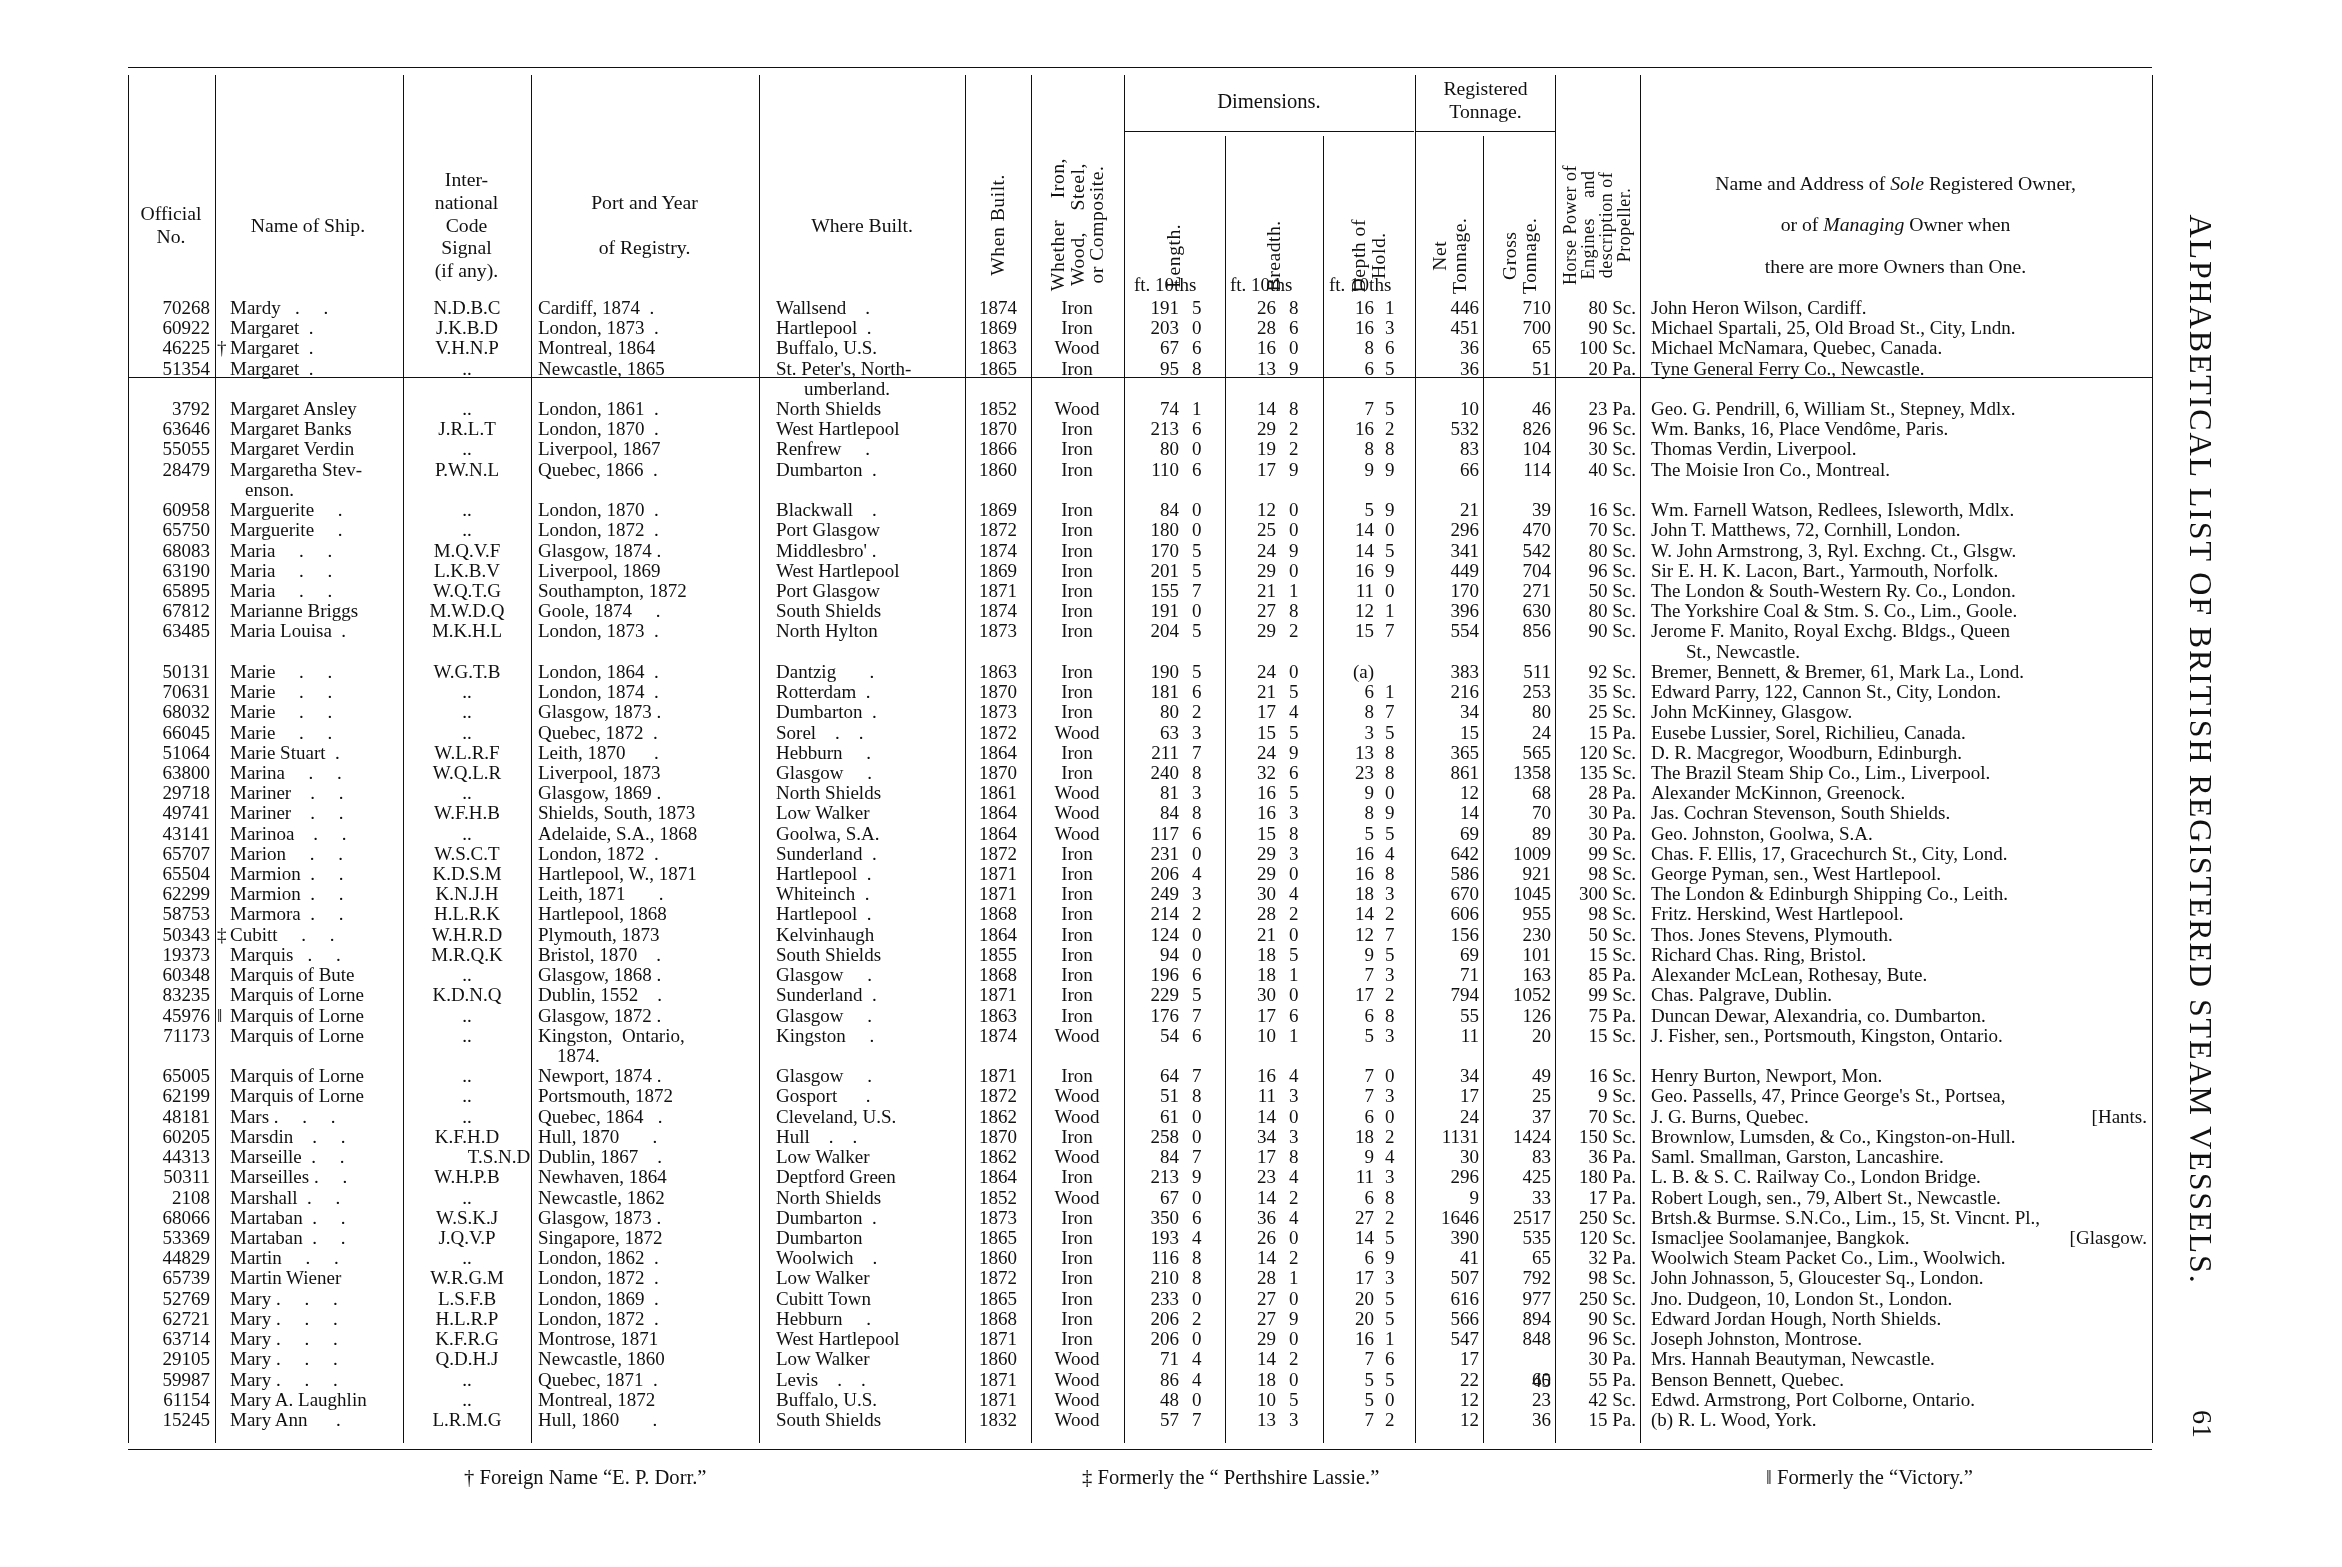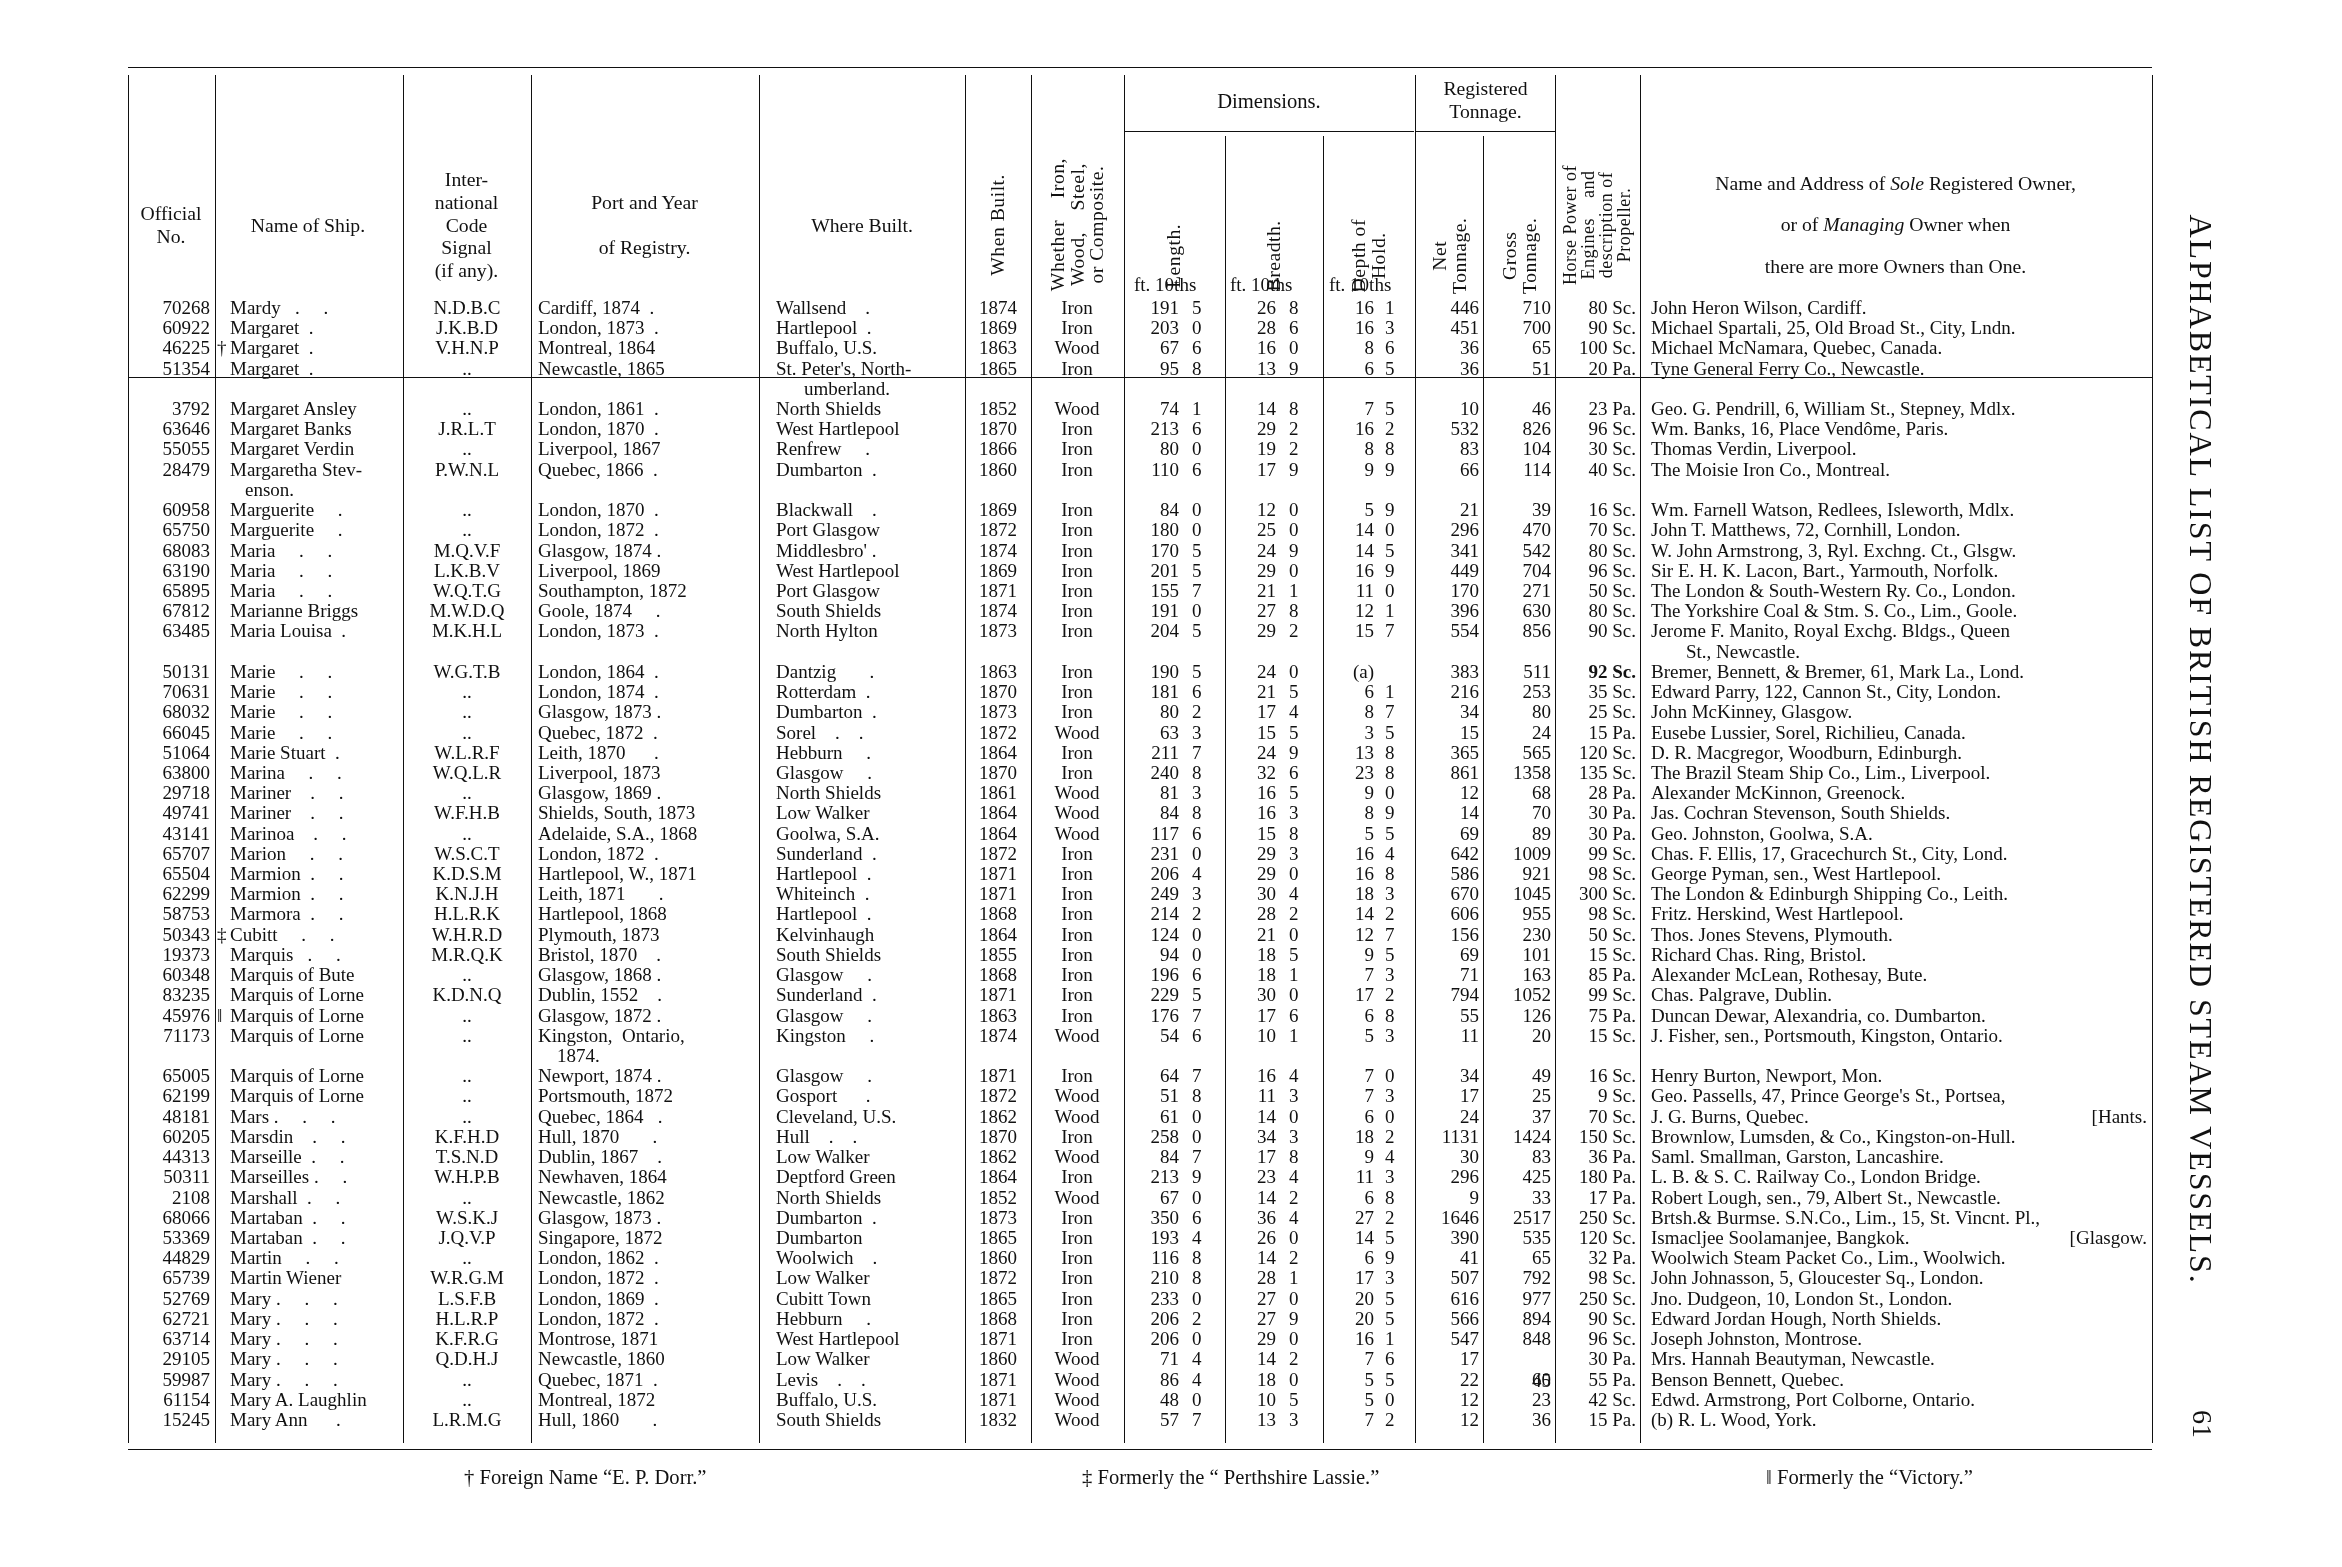"92 Sc." div.cell { font-weight: bold -> none }
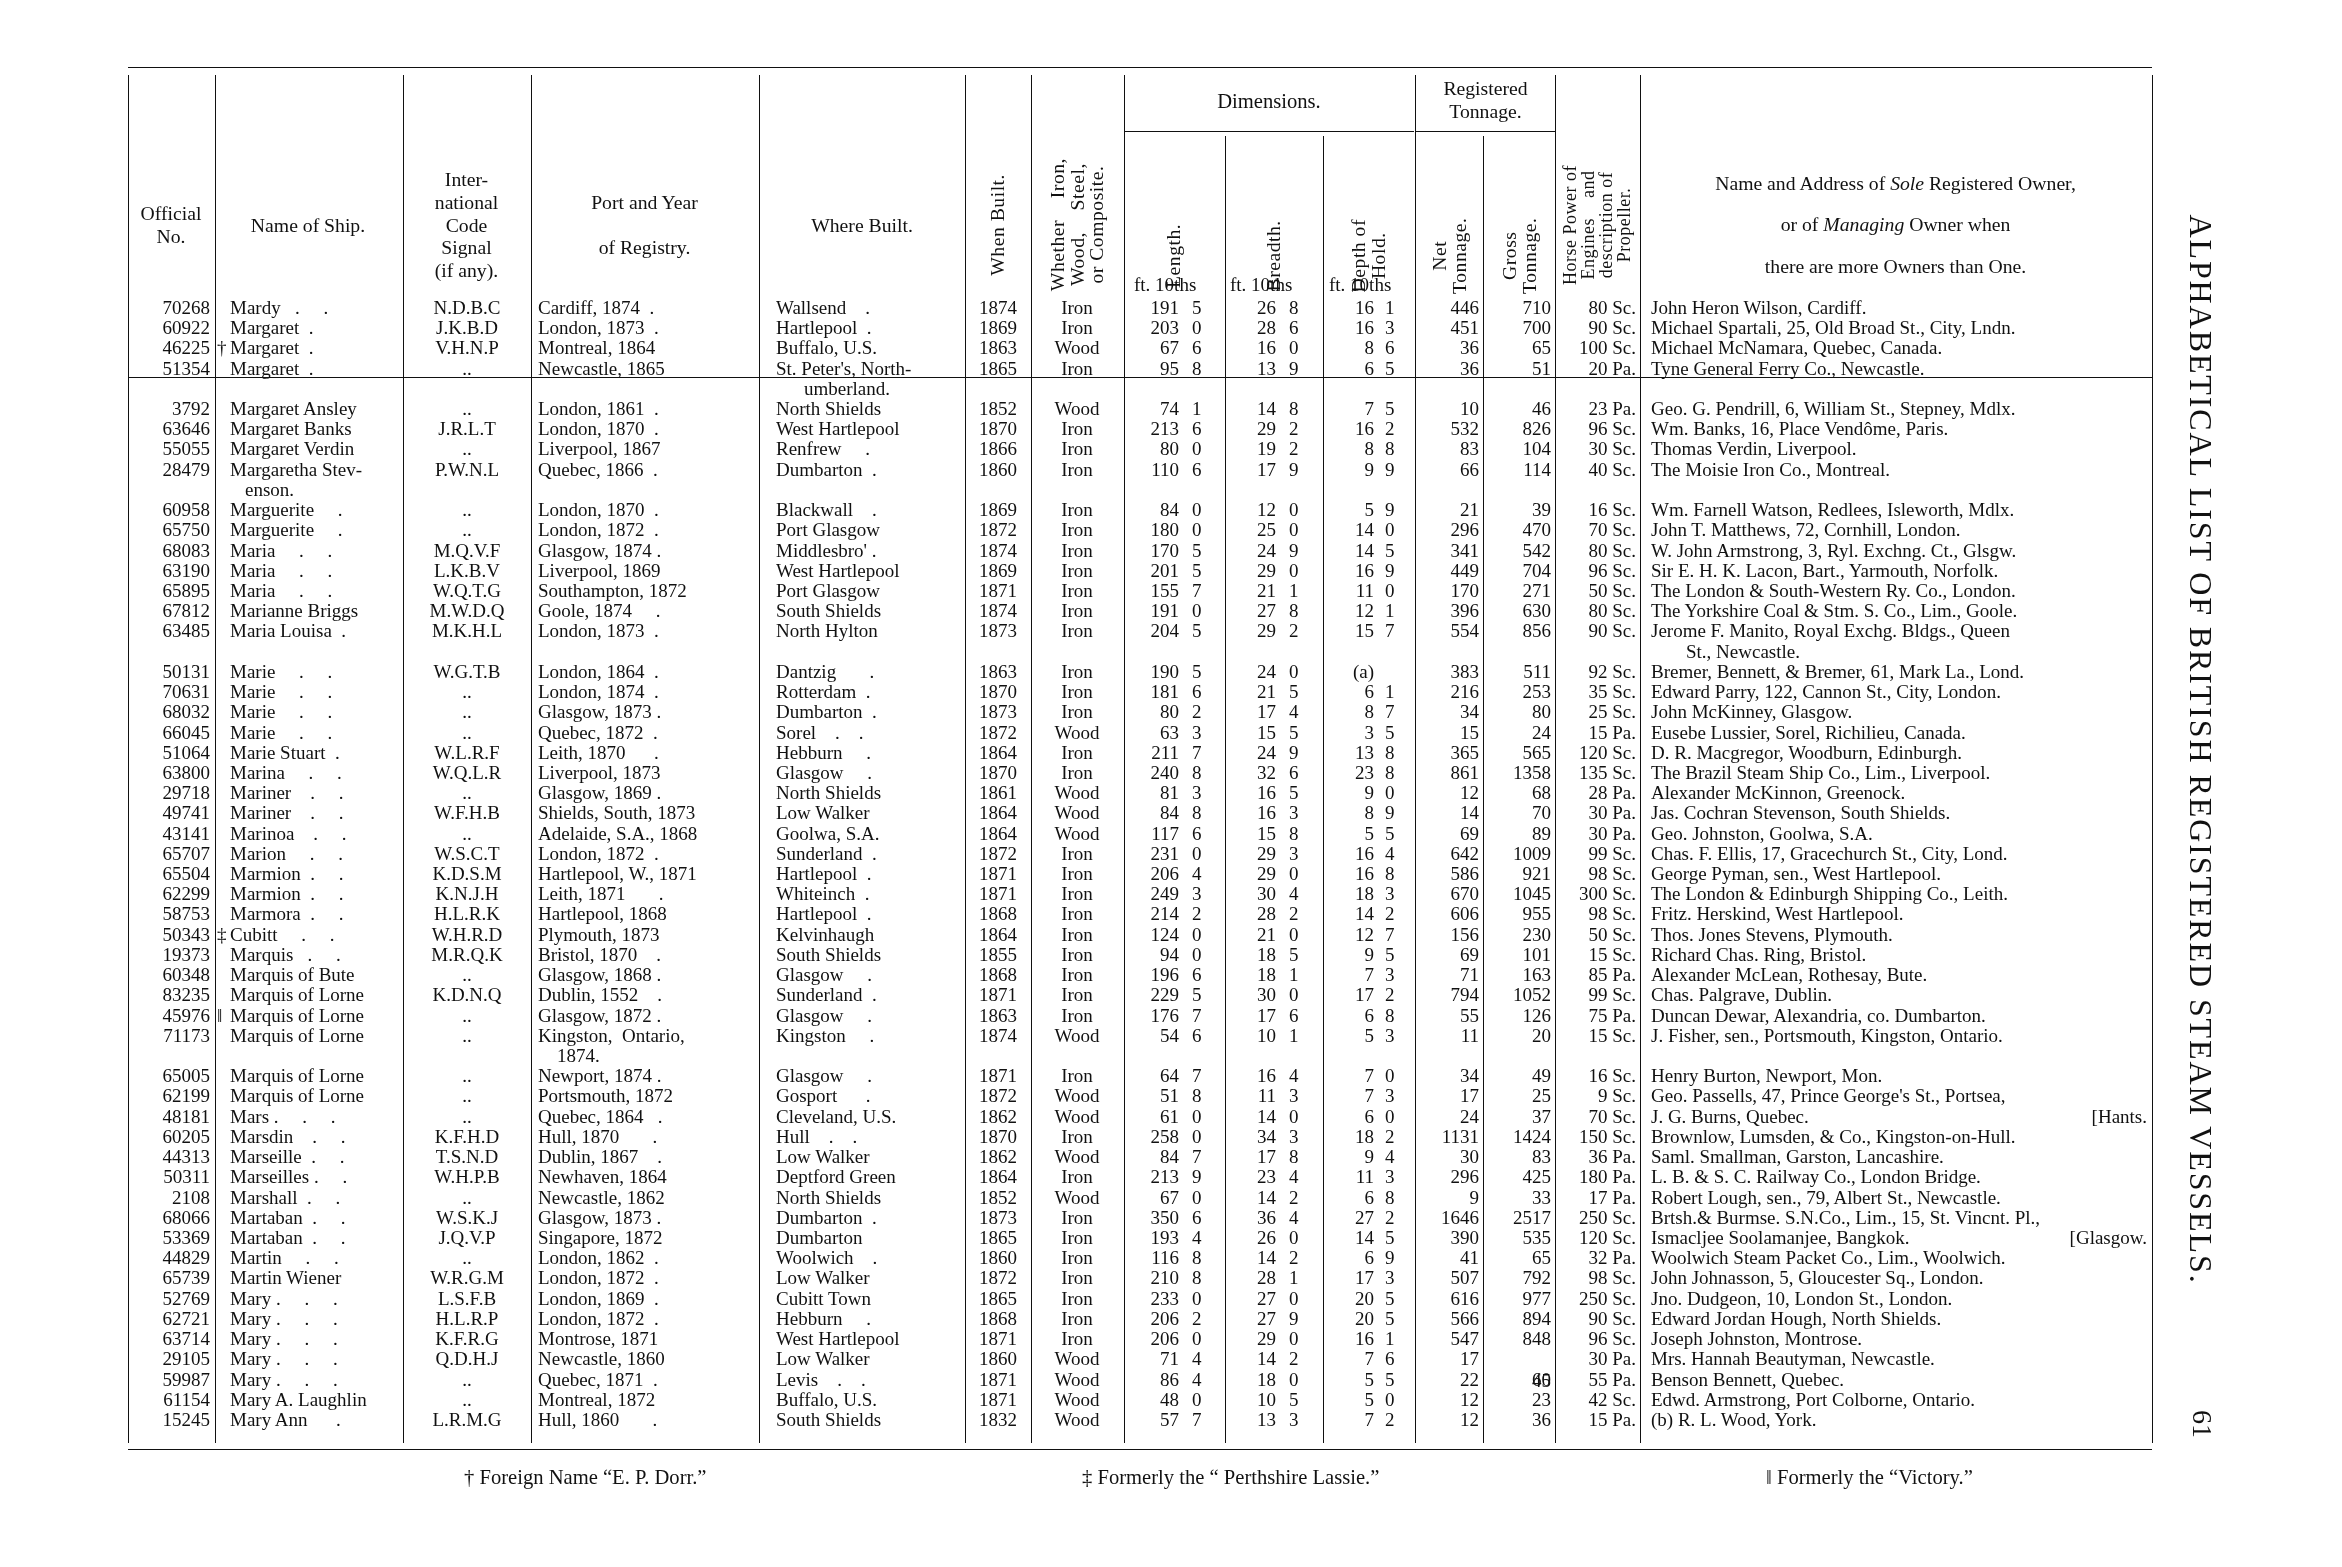"T.S.N.D" div.cell { padding-left: none -> 32px }
